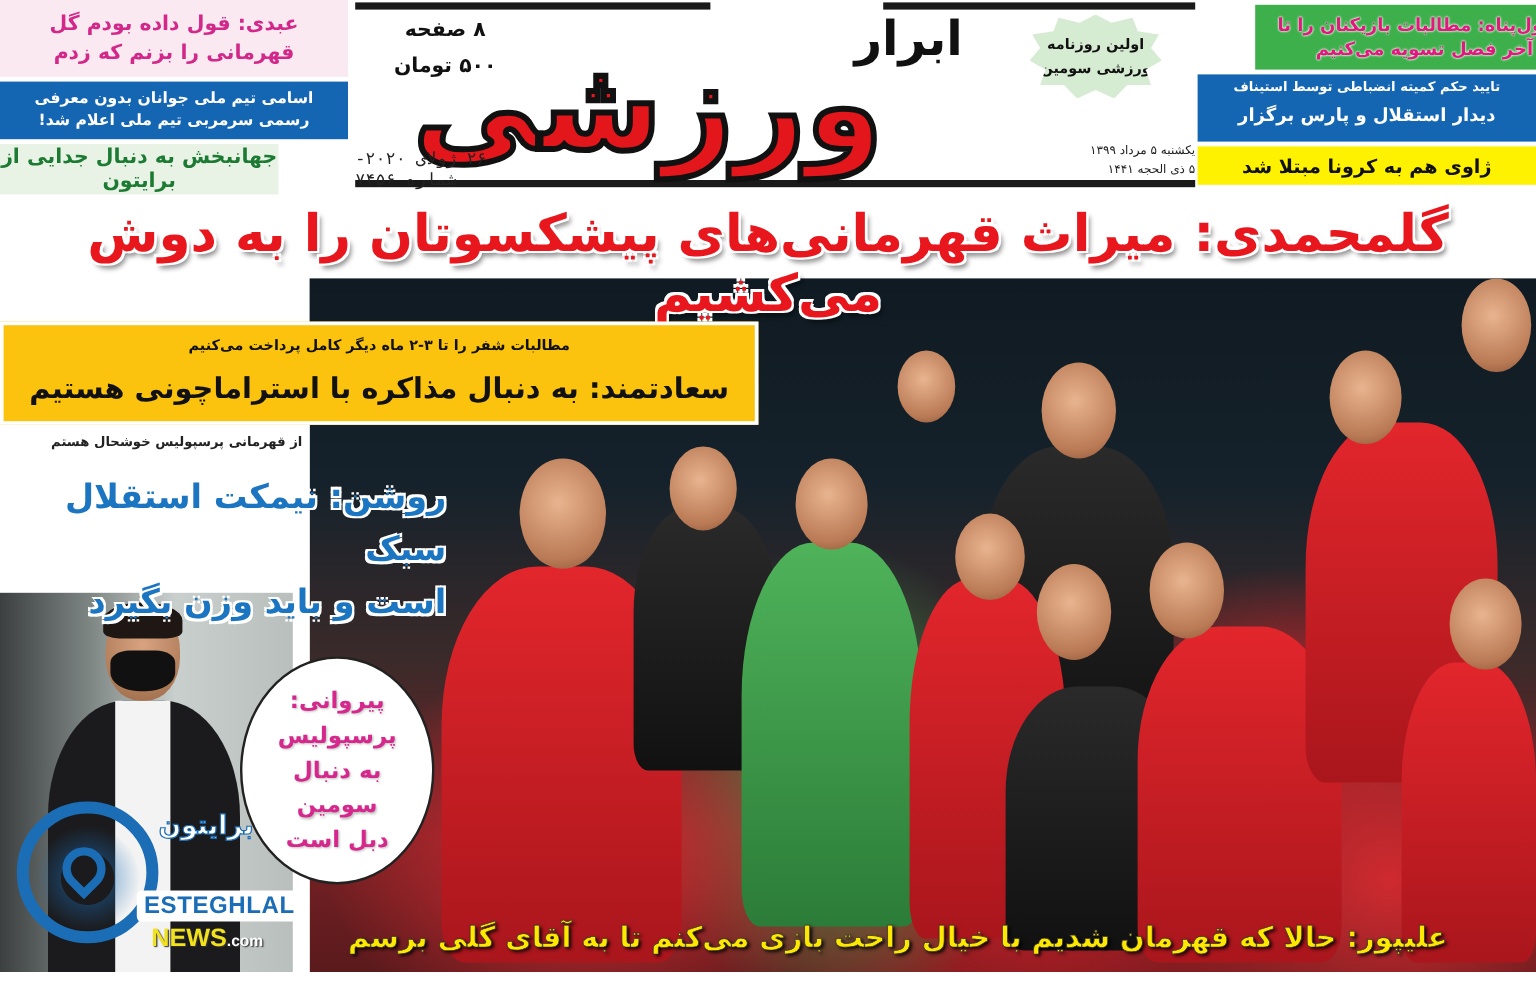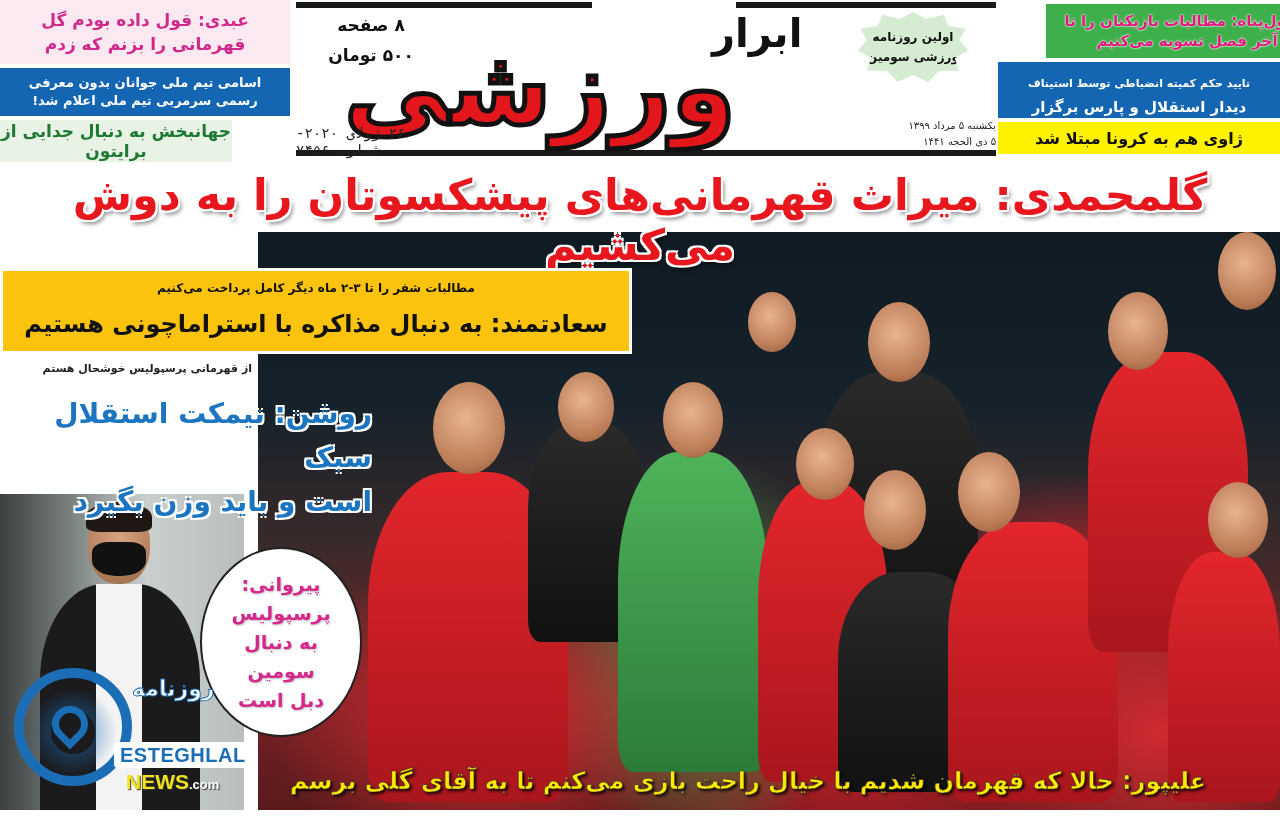"تایید حکم کمیته انضباطی توسط" .box-blue-r { padding: 14px 6px -> 3px 6px }
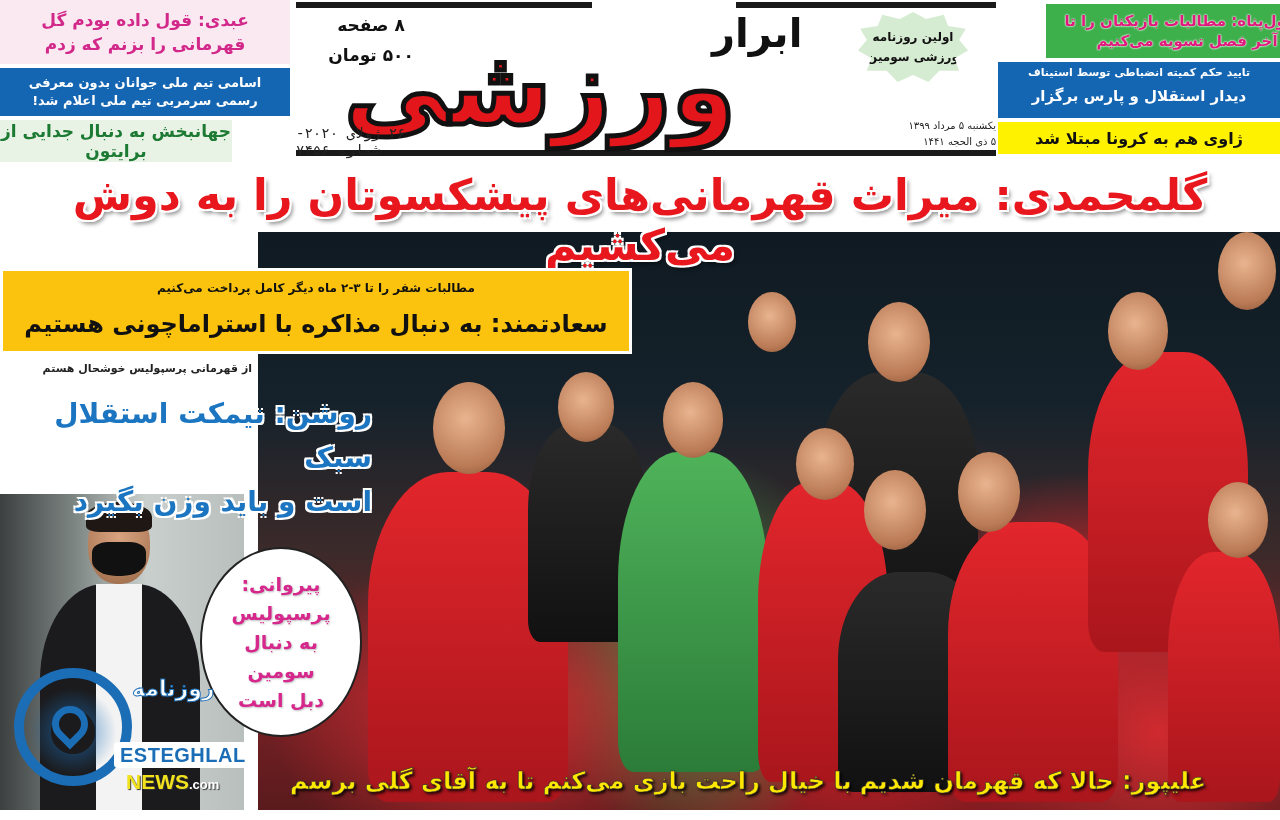"روزنامه" div.wm-fa { text: روزنامه -> برایتون }
